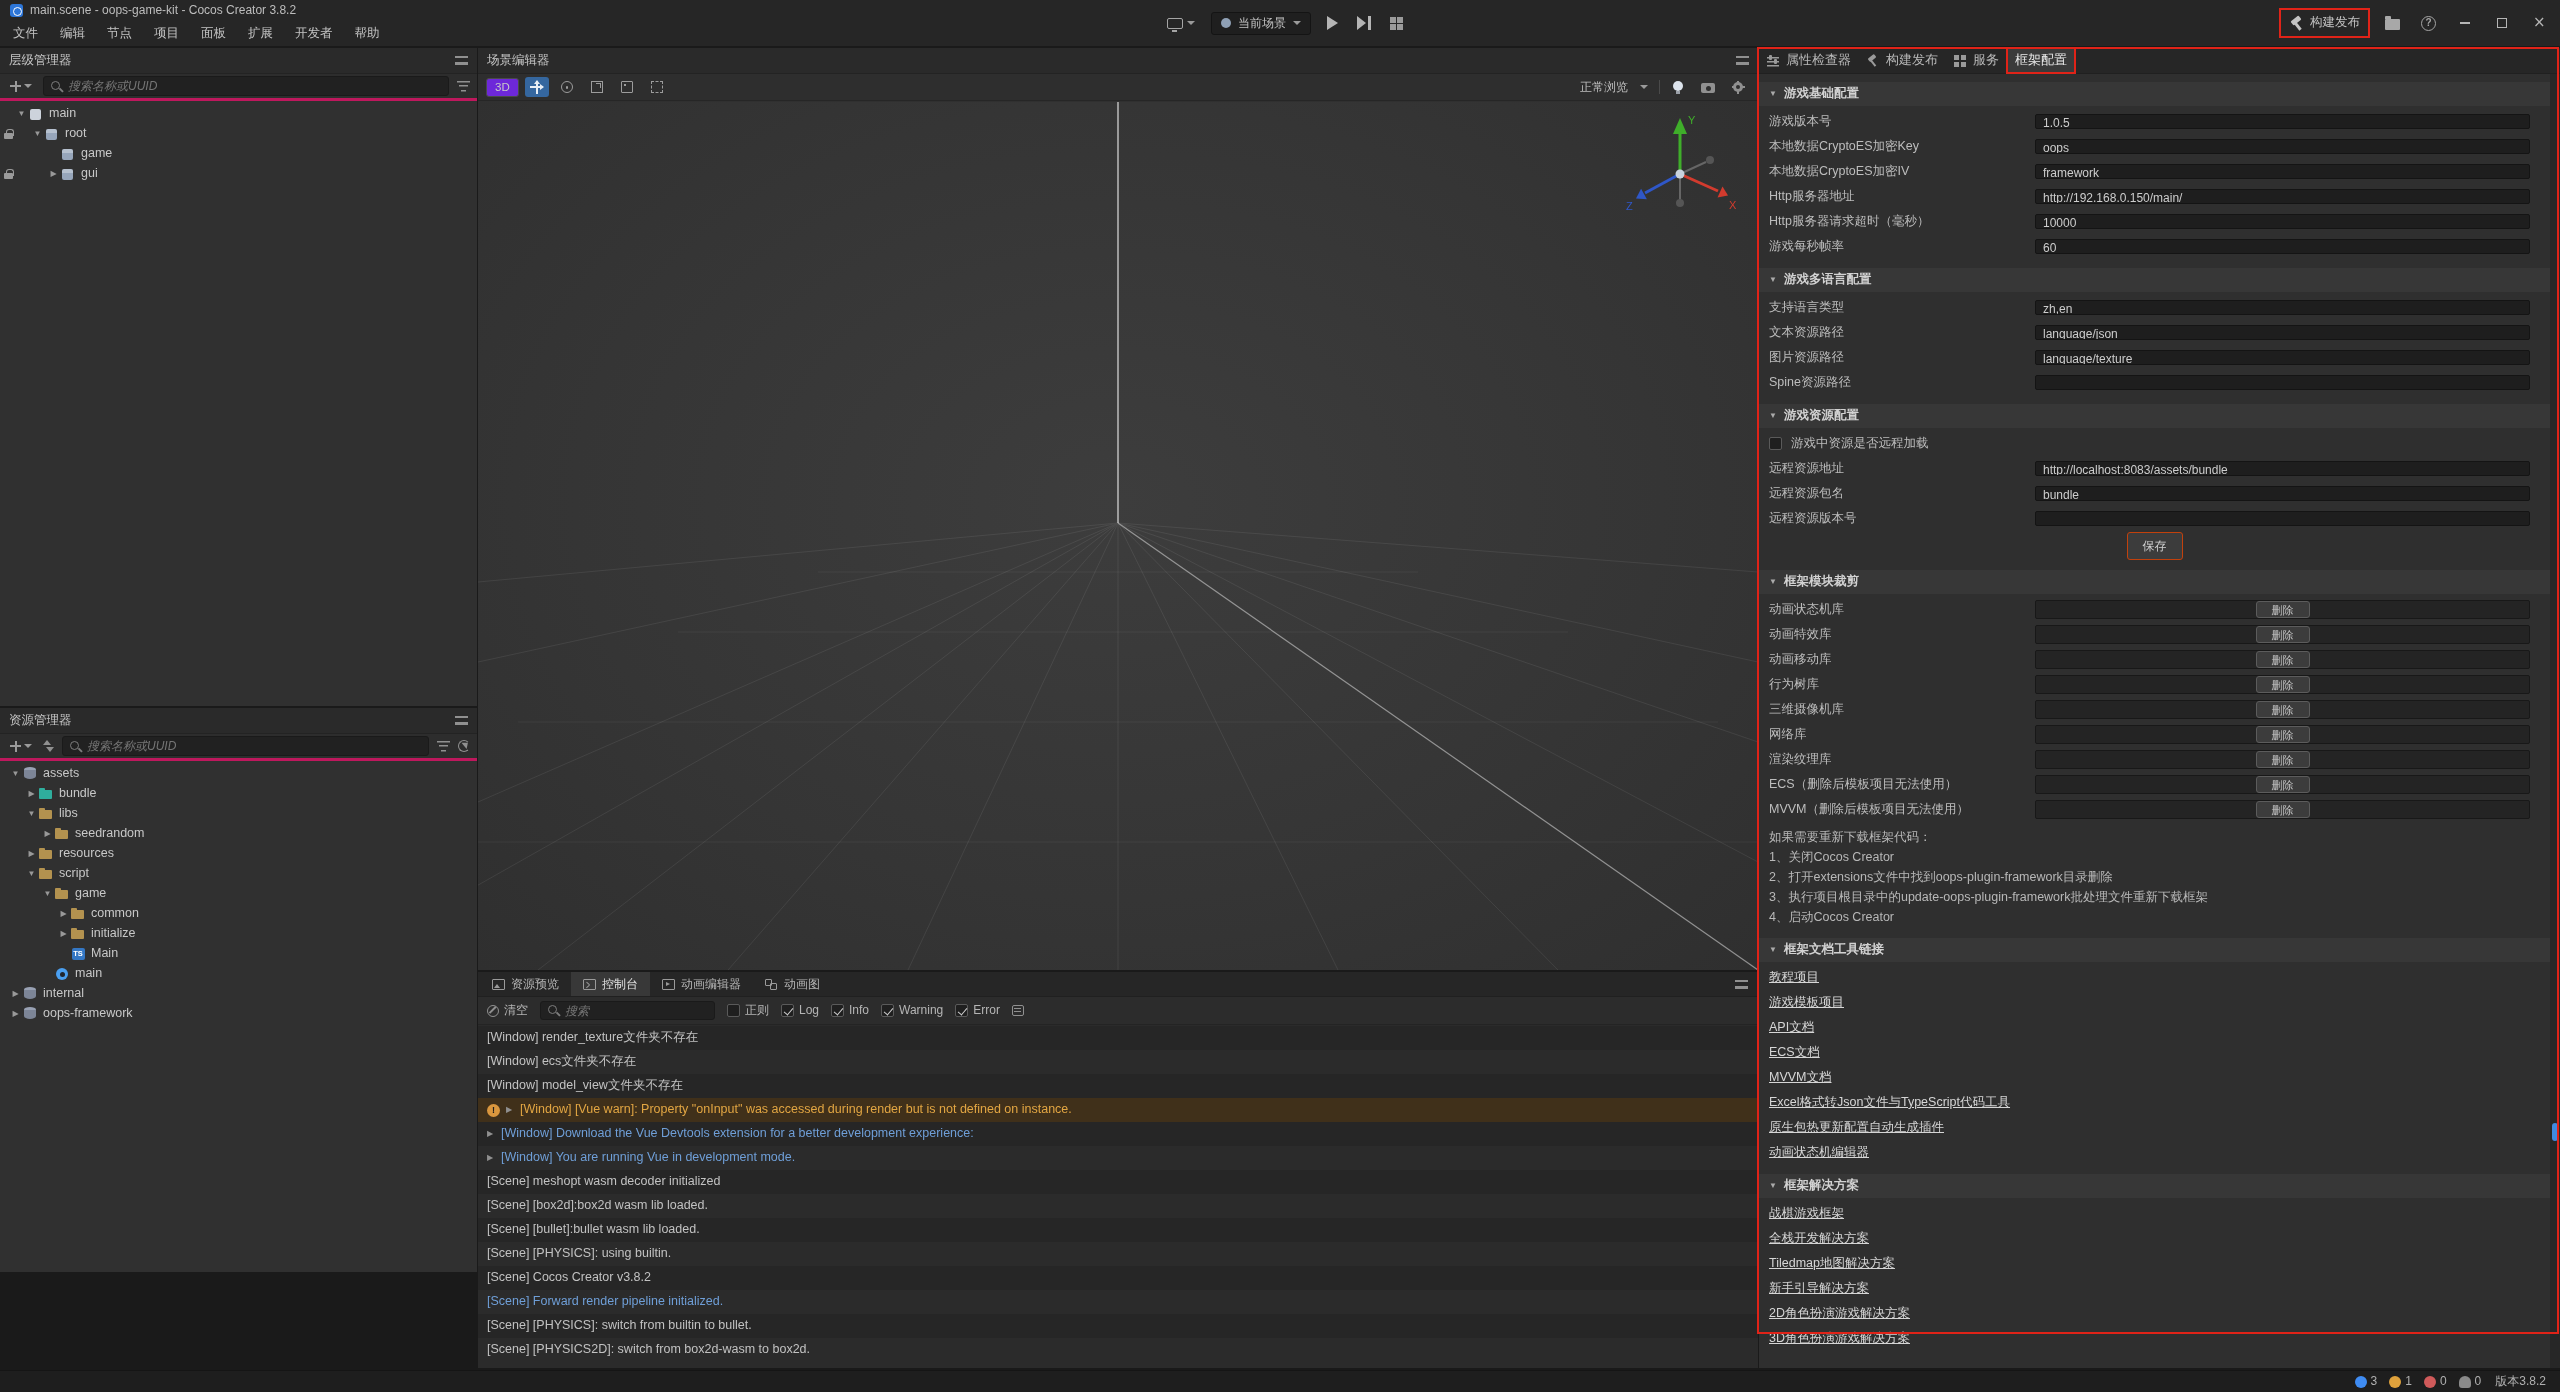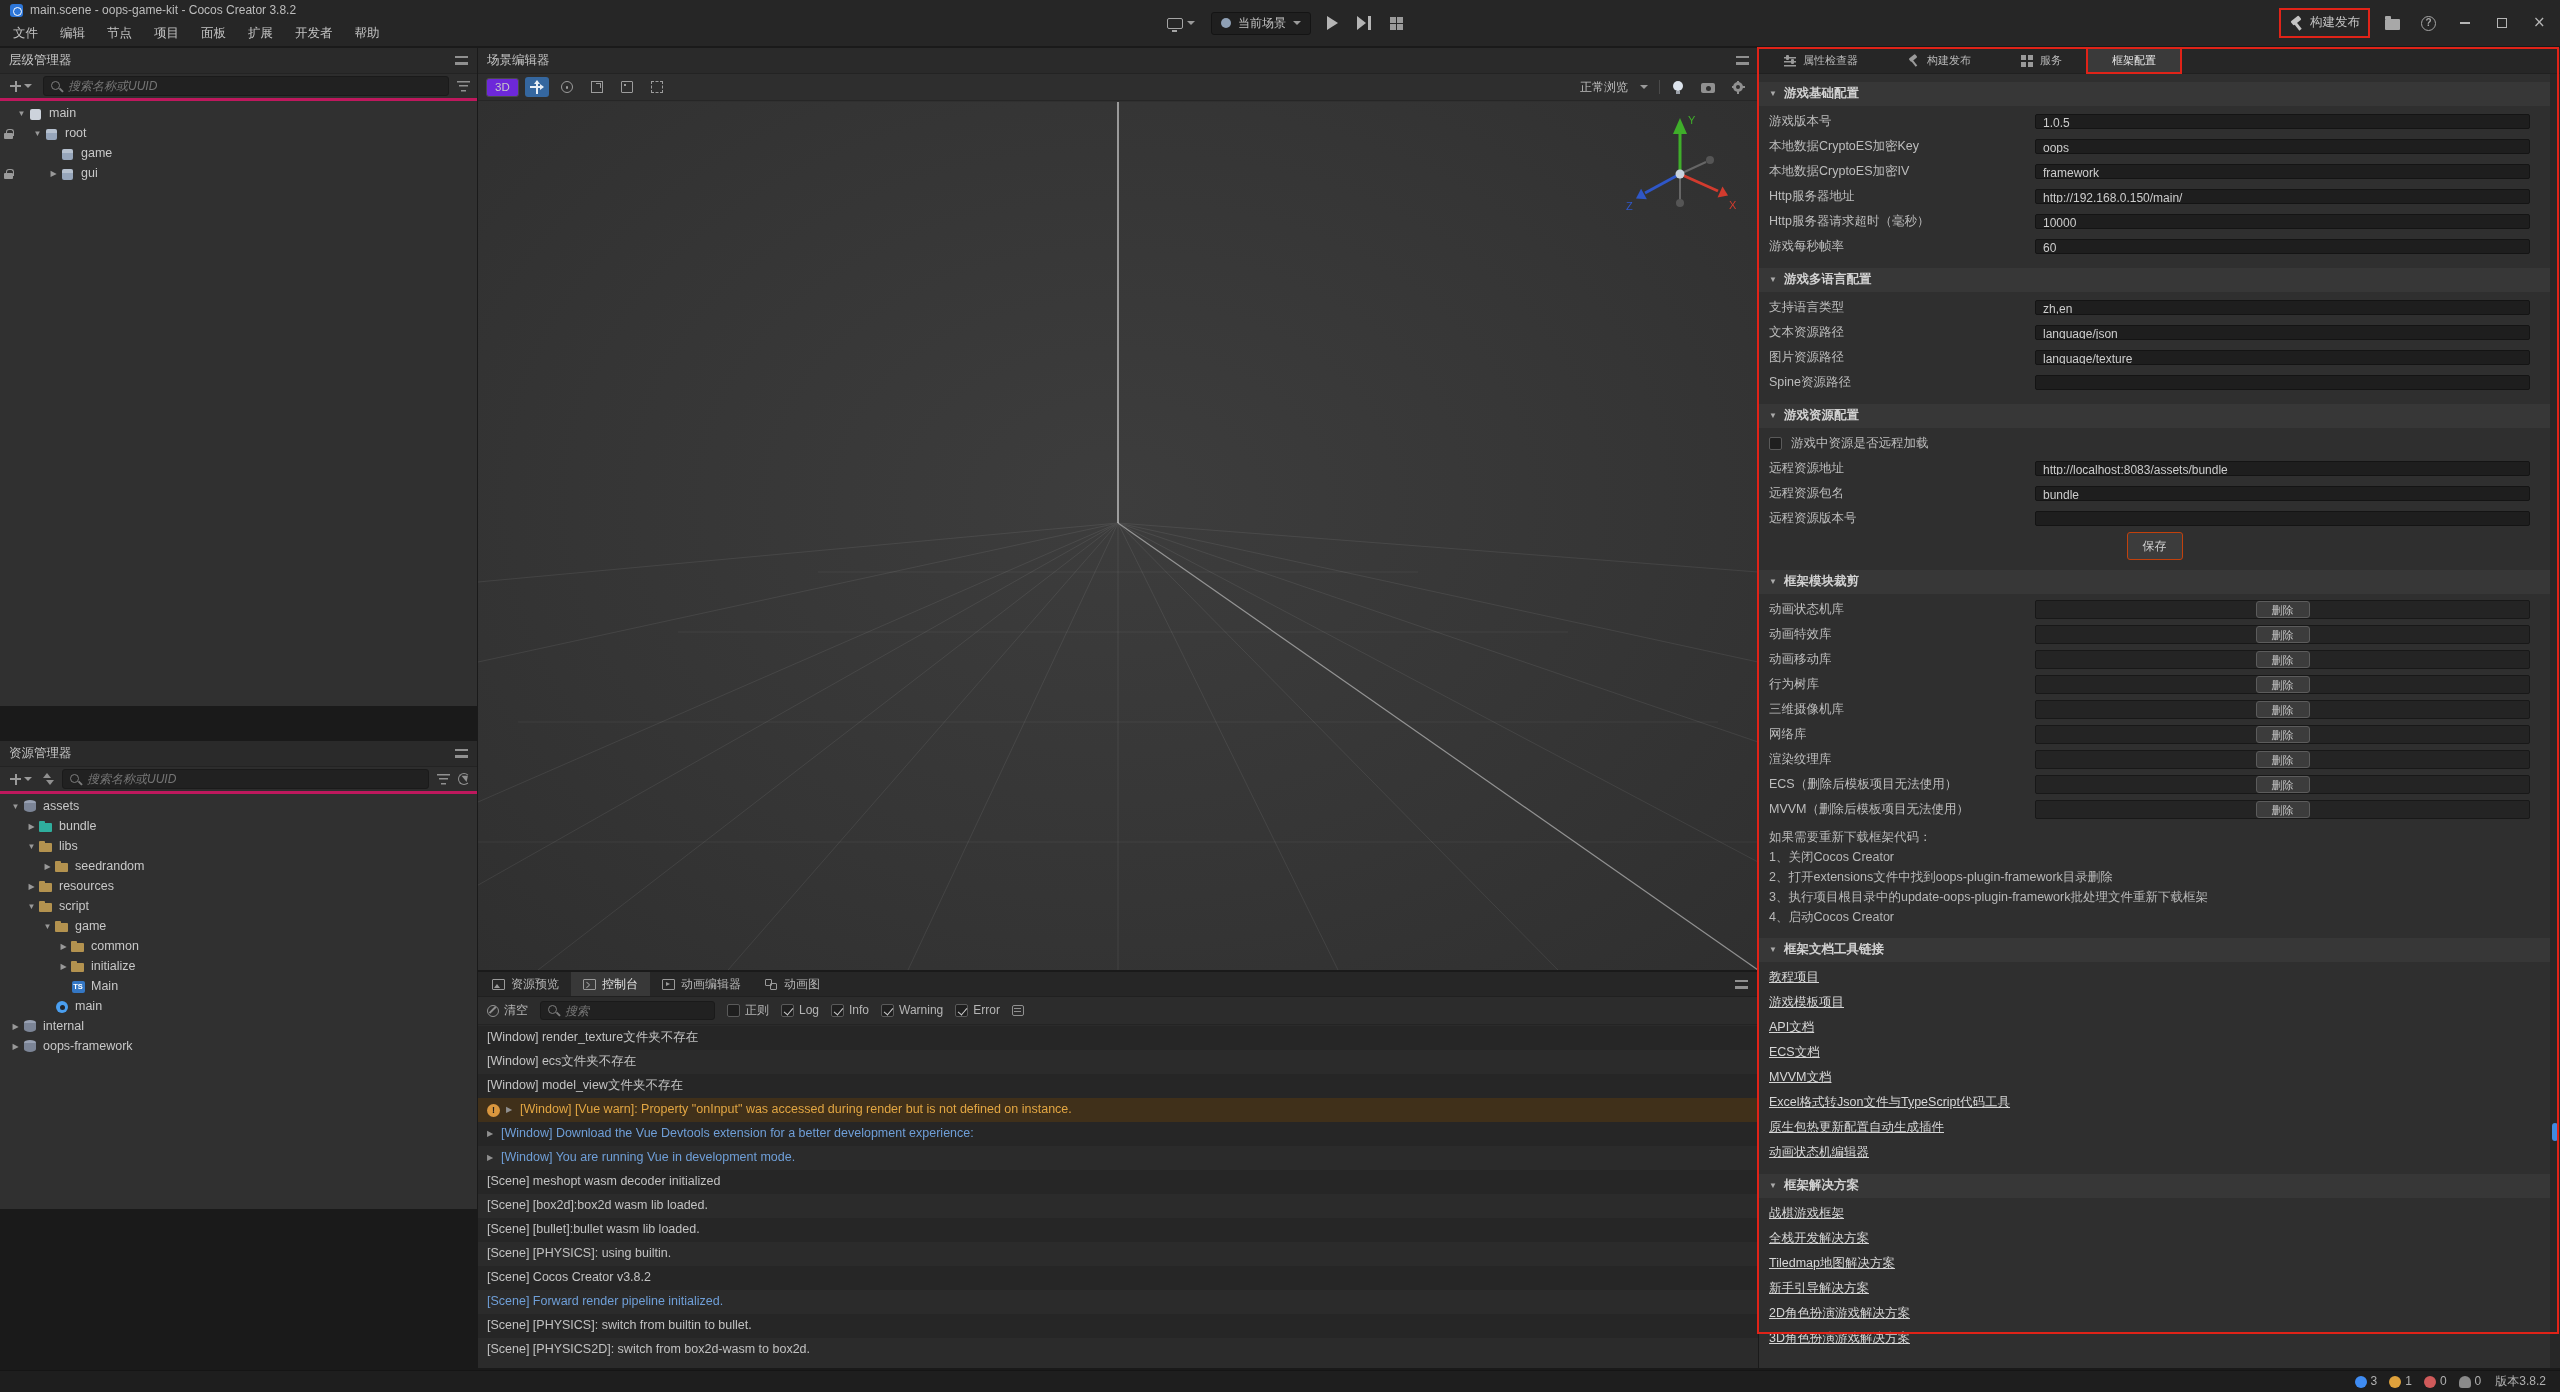"属性检查器" .i-tab { font-size: 11px -> 13px; padding: 0 25px -> 0 8px }
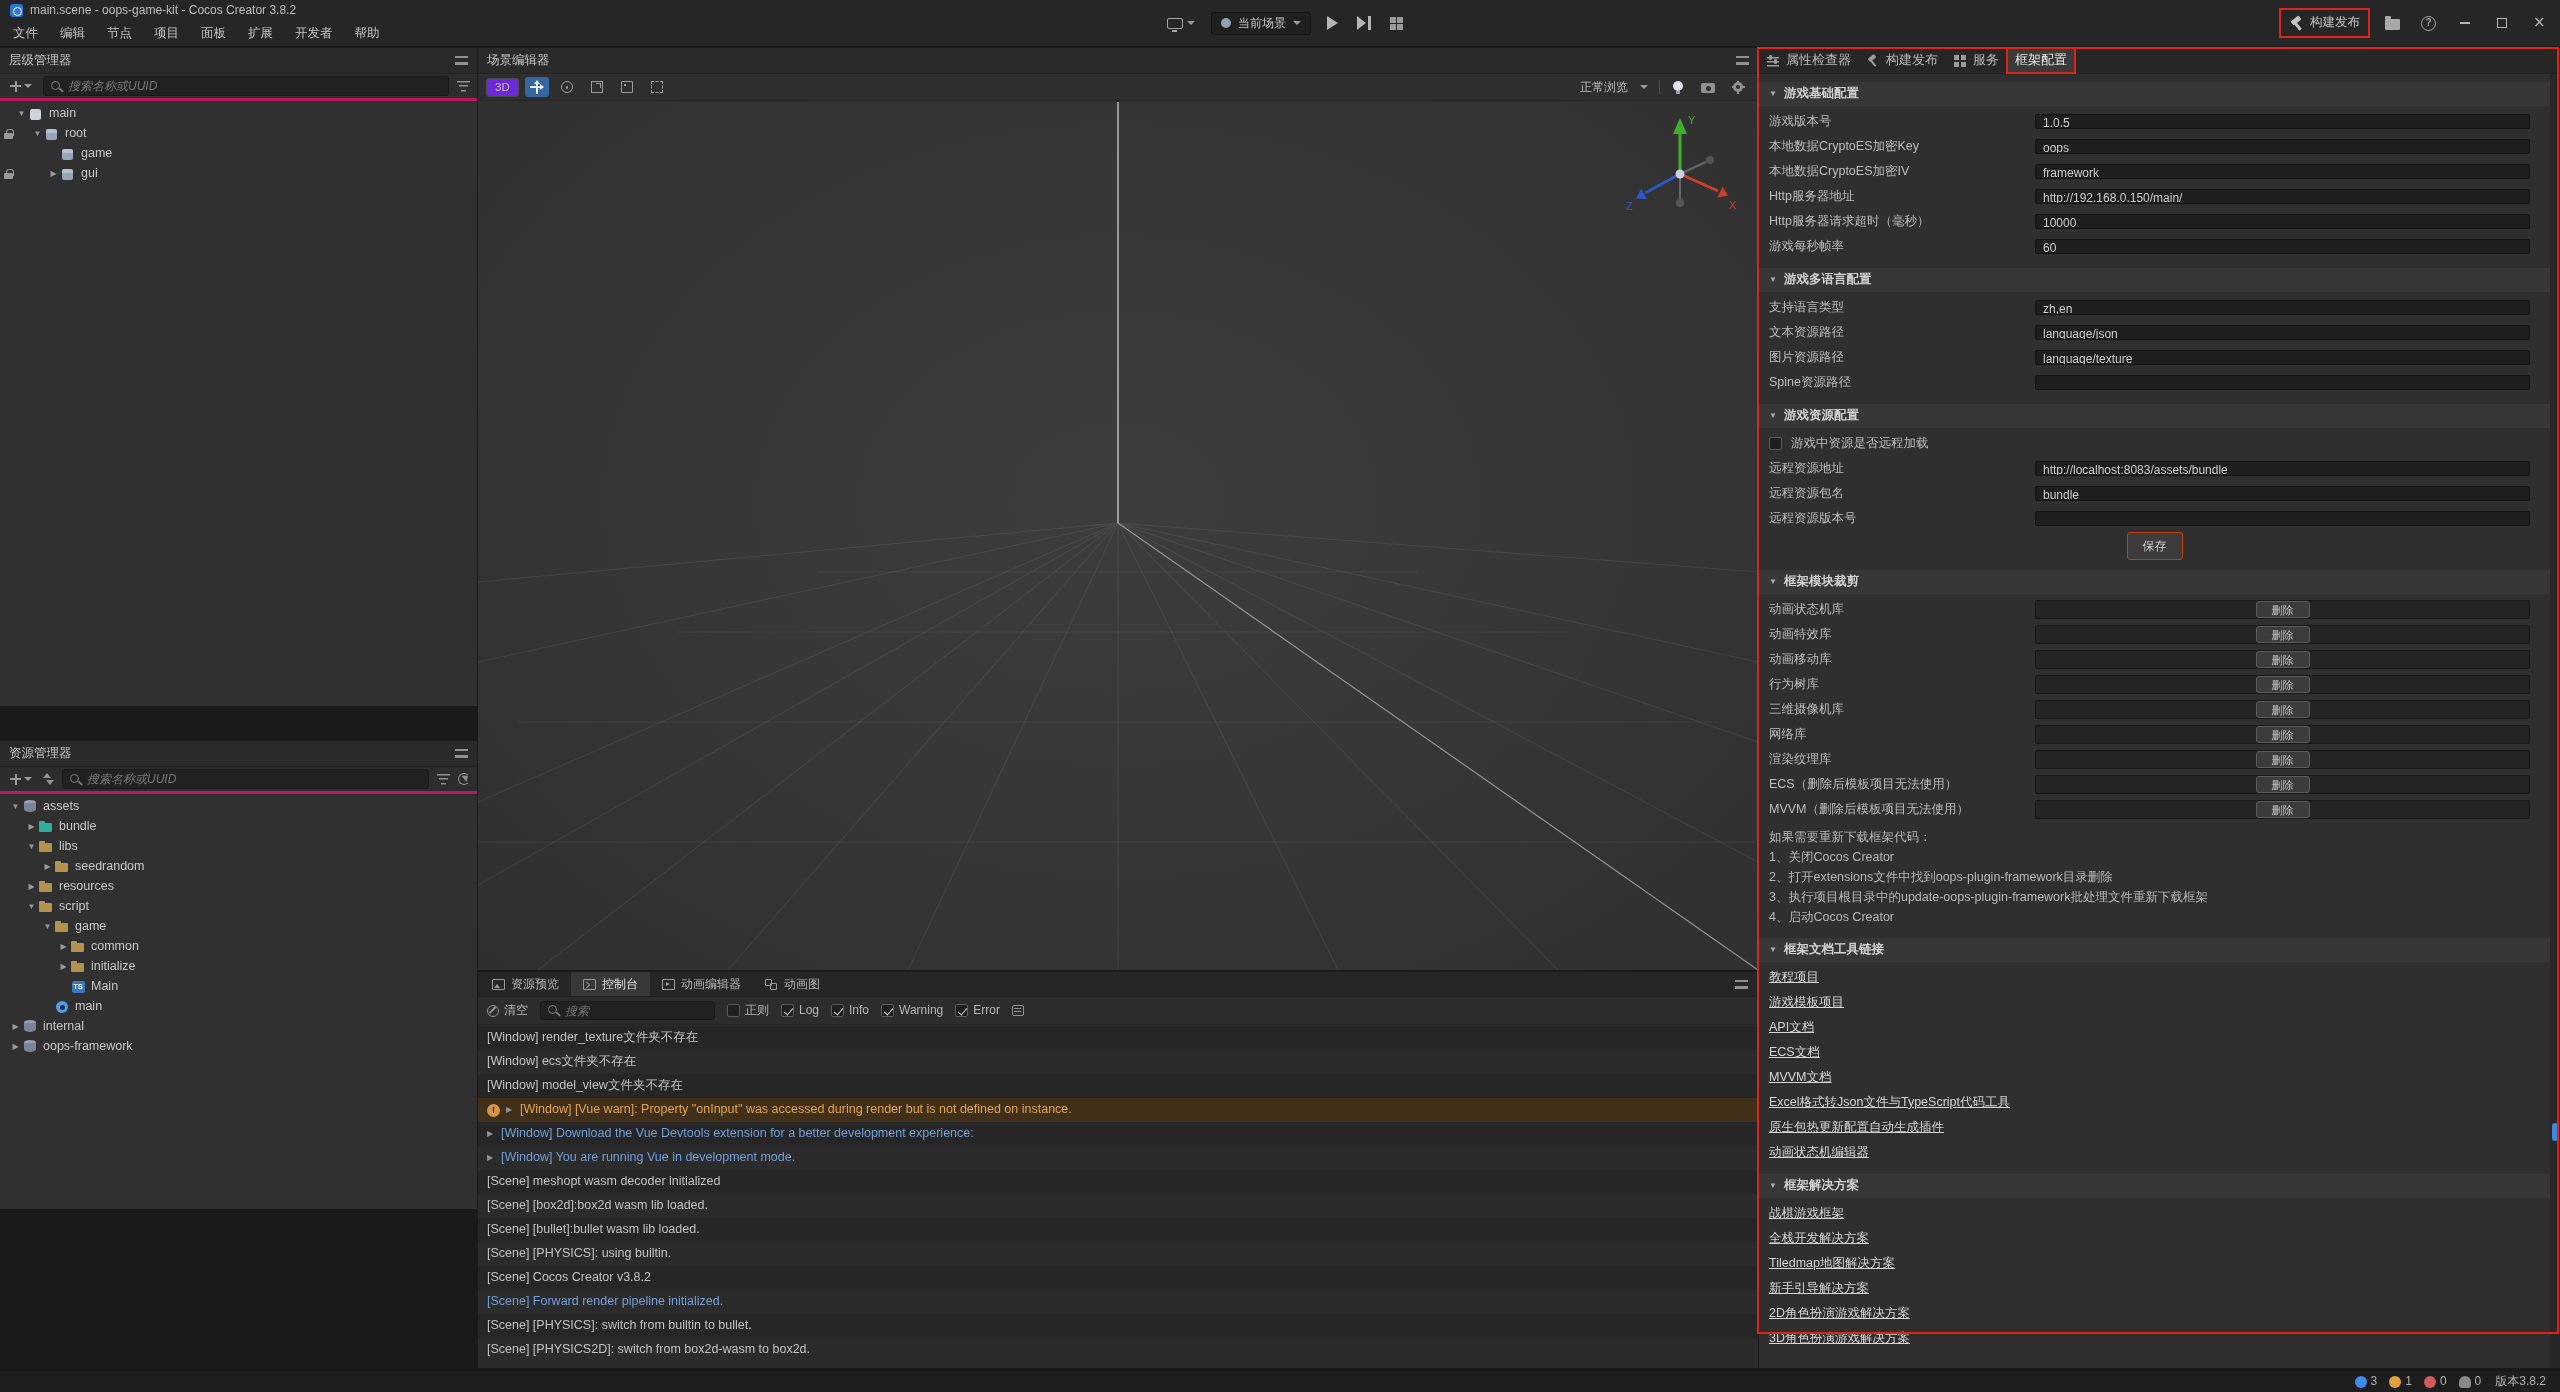"资源管理器" #assets { height: 468px -> 564px; top: 741px -> 708px }
